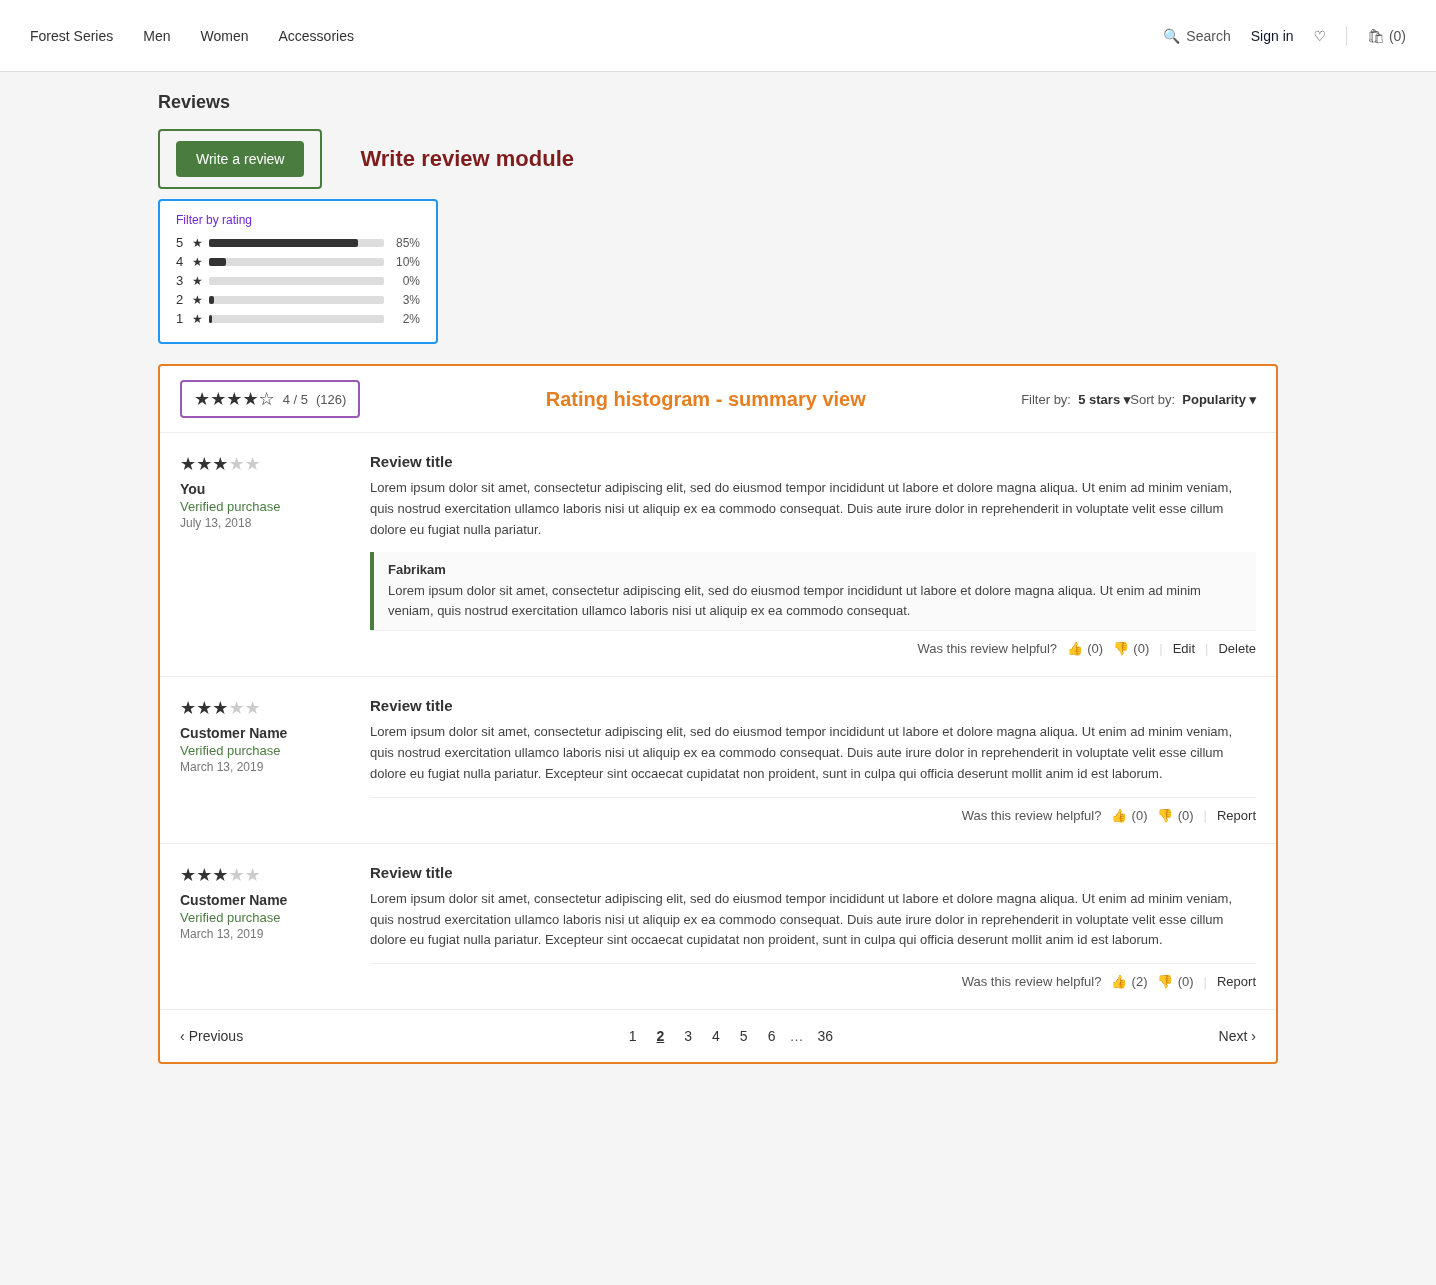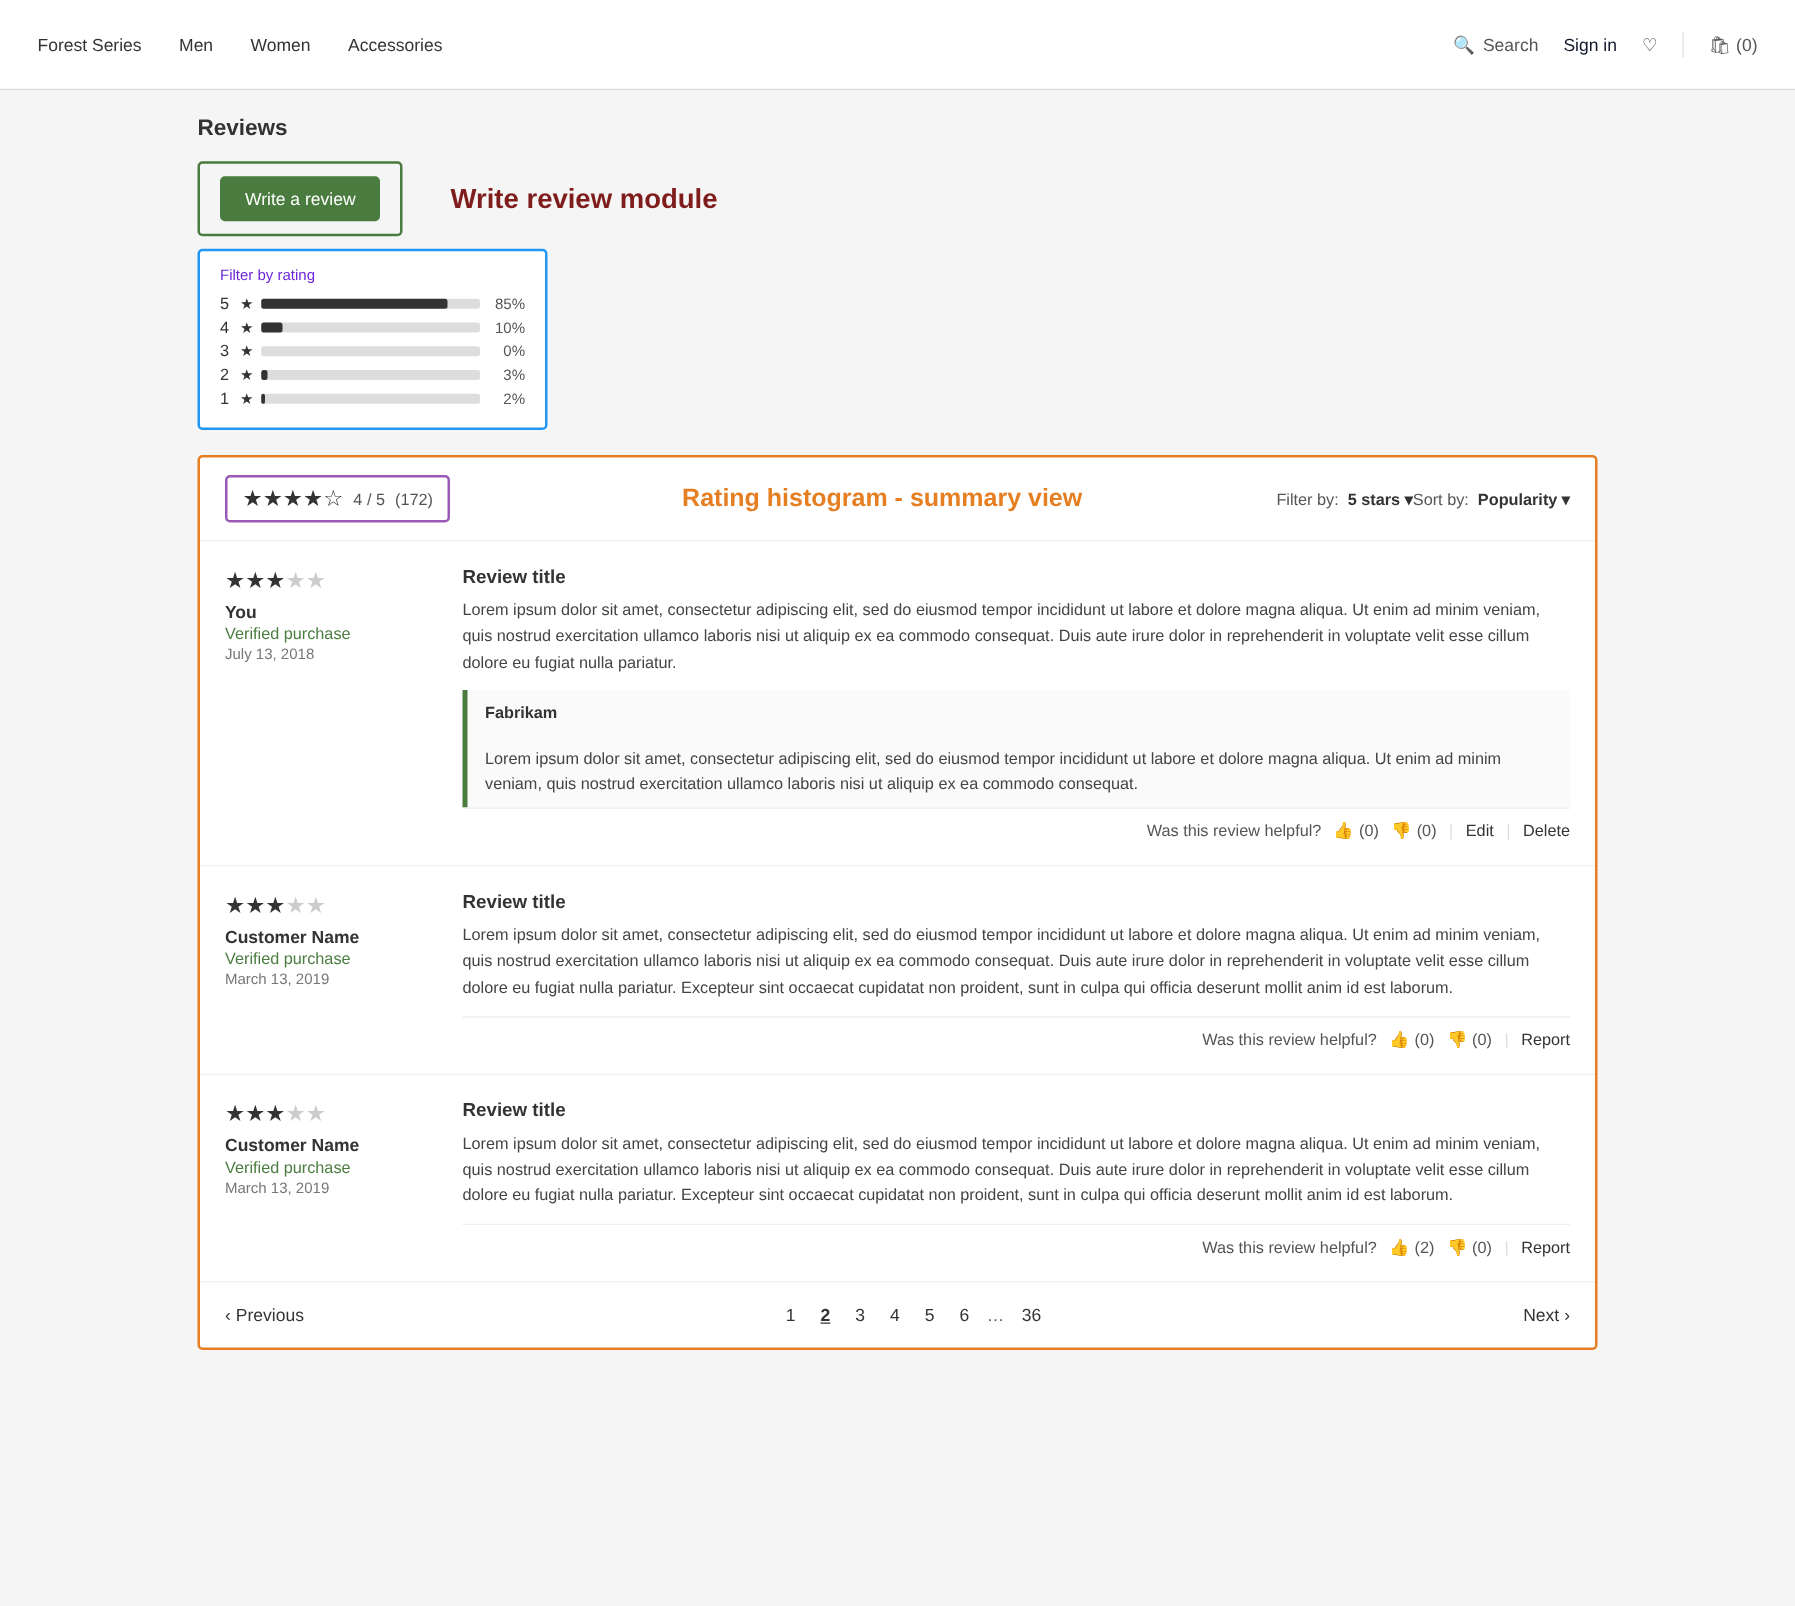"(172)" span.rating-count { text: 172 -> 126 }
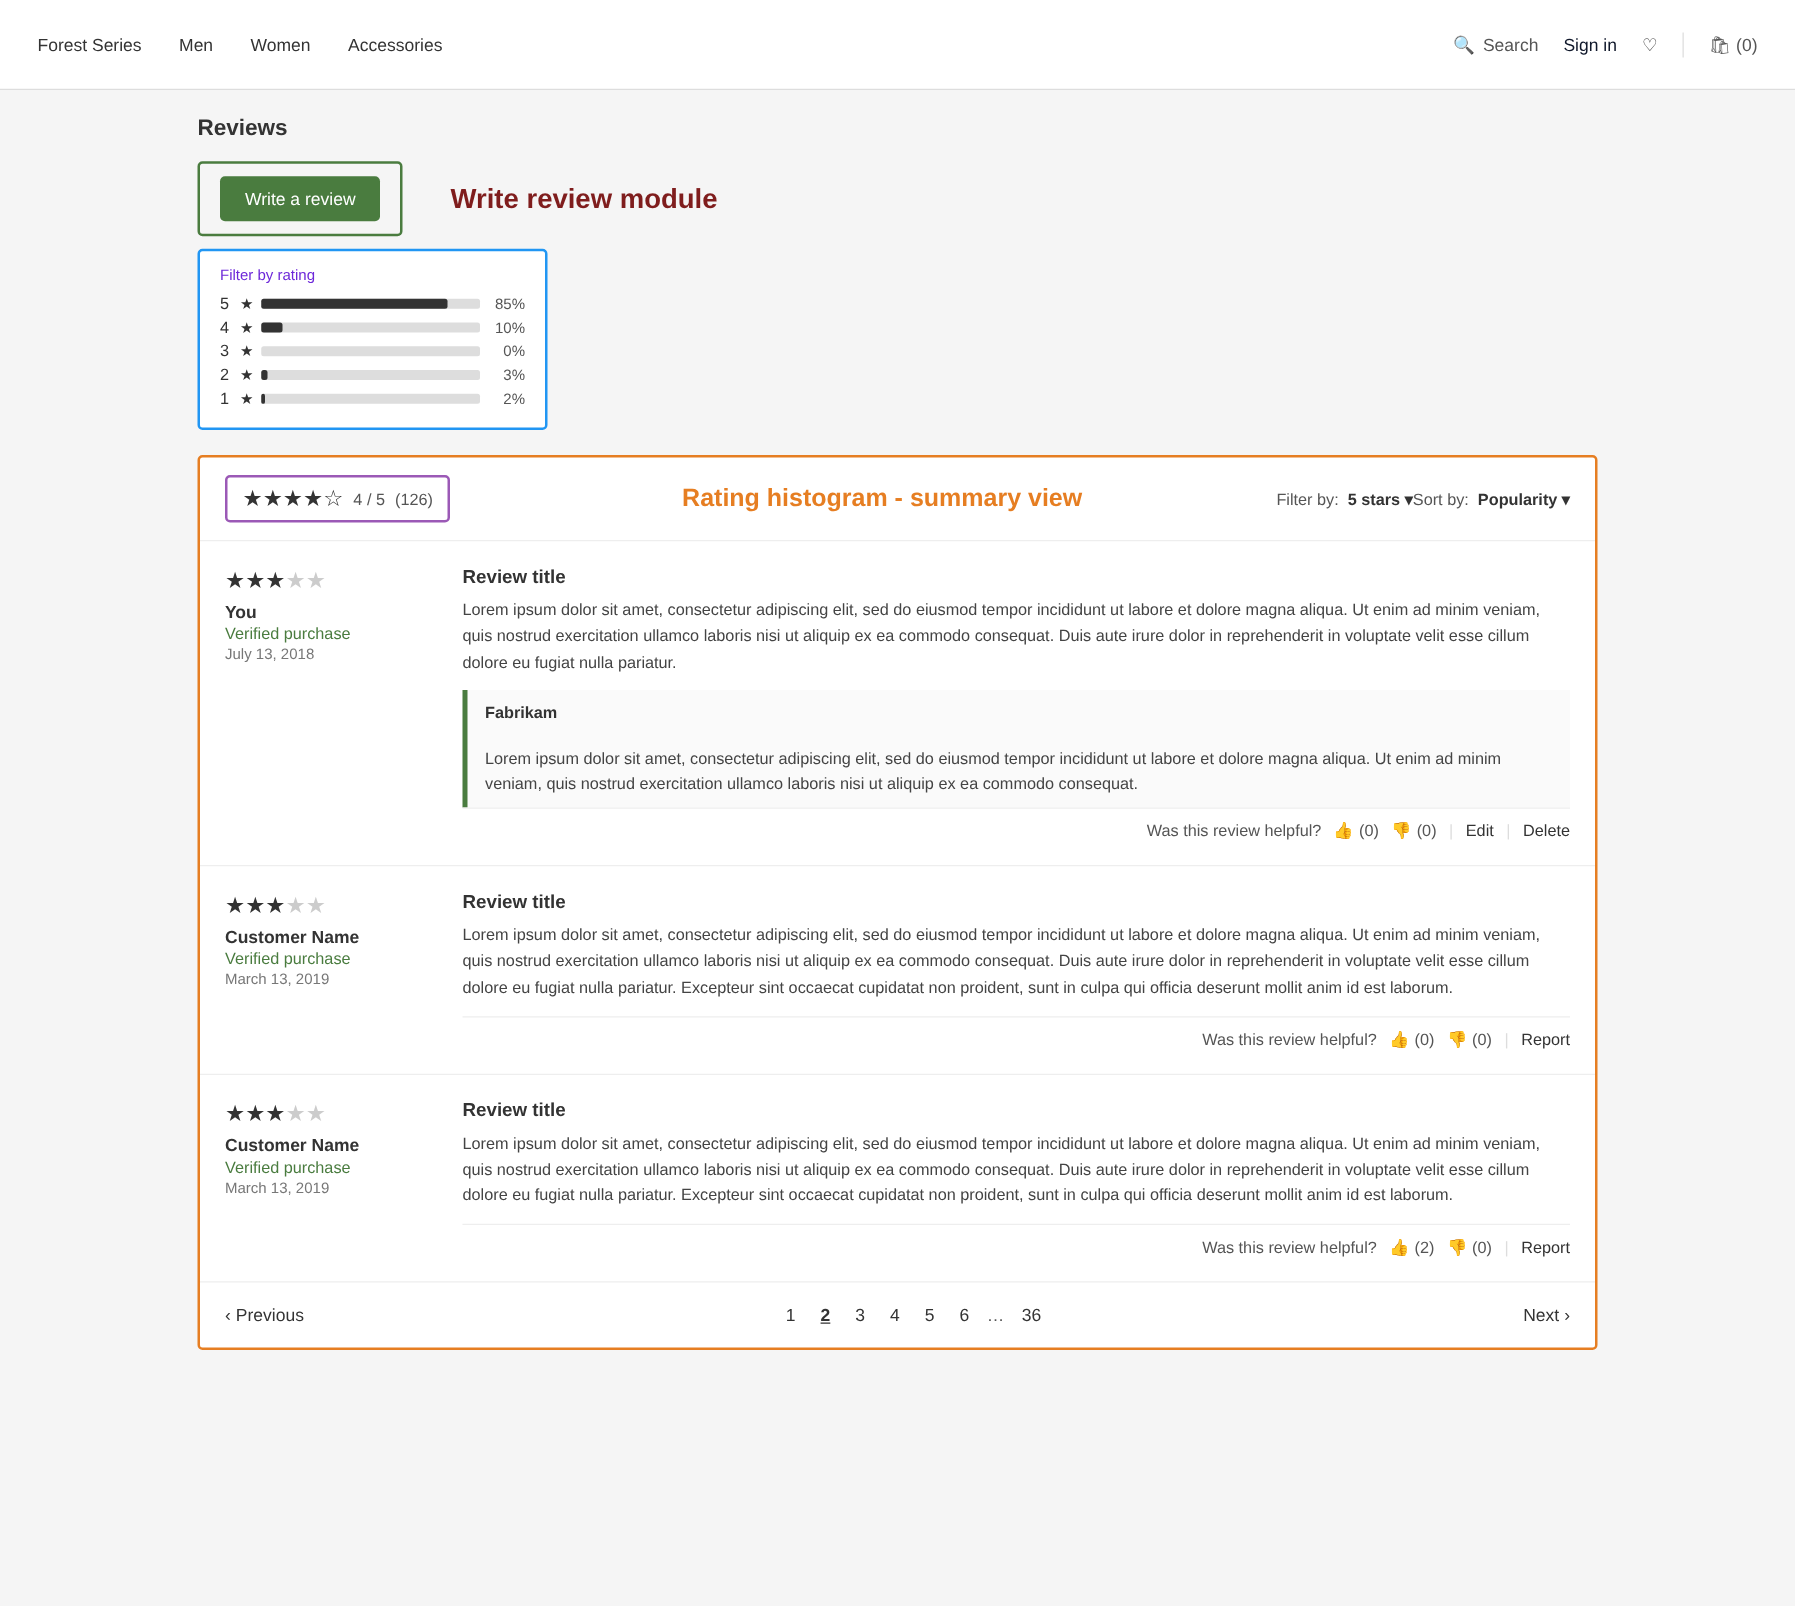"Fabrikam" .response-name { margin-bottom: 20px -> 4px }
